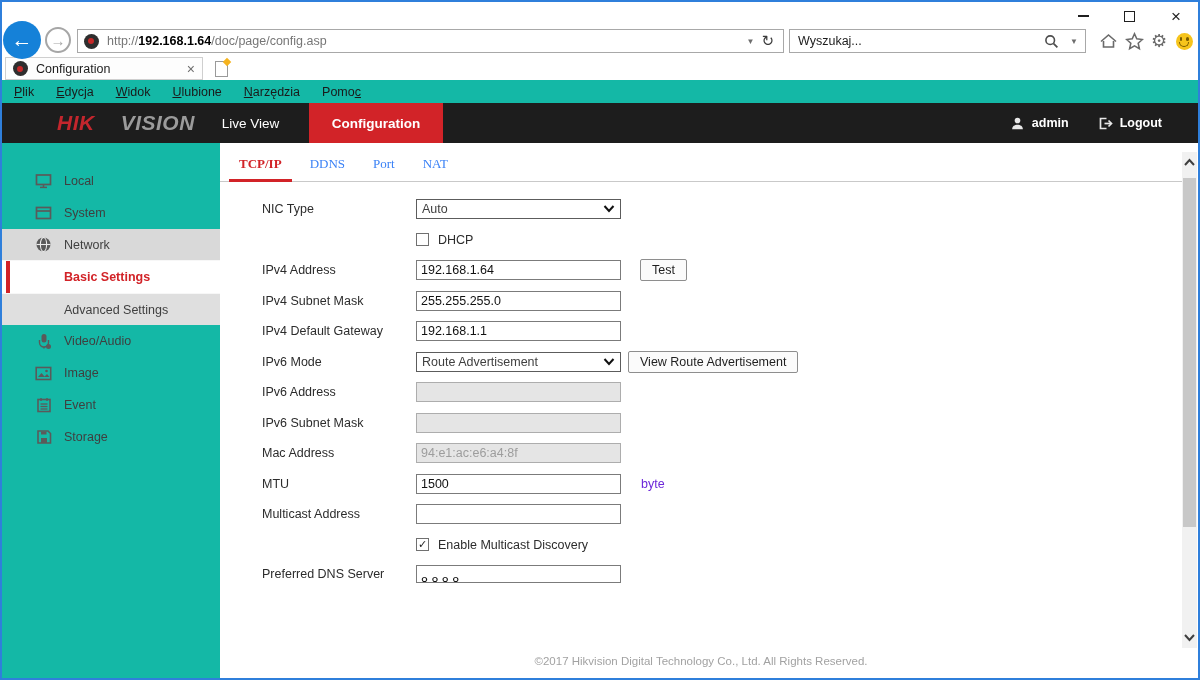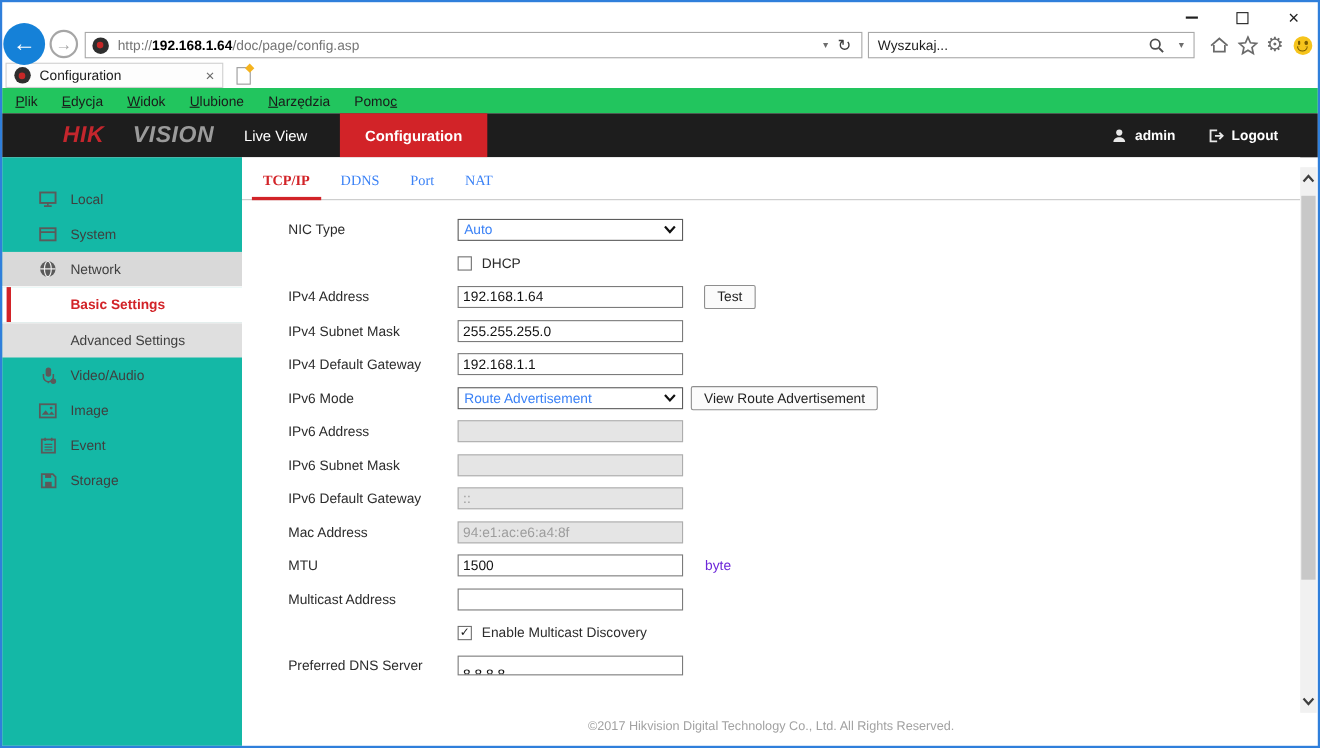"Plik" .menubar { background: #22c55e -> #14b8a6 }
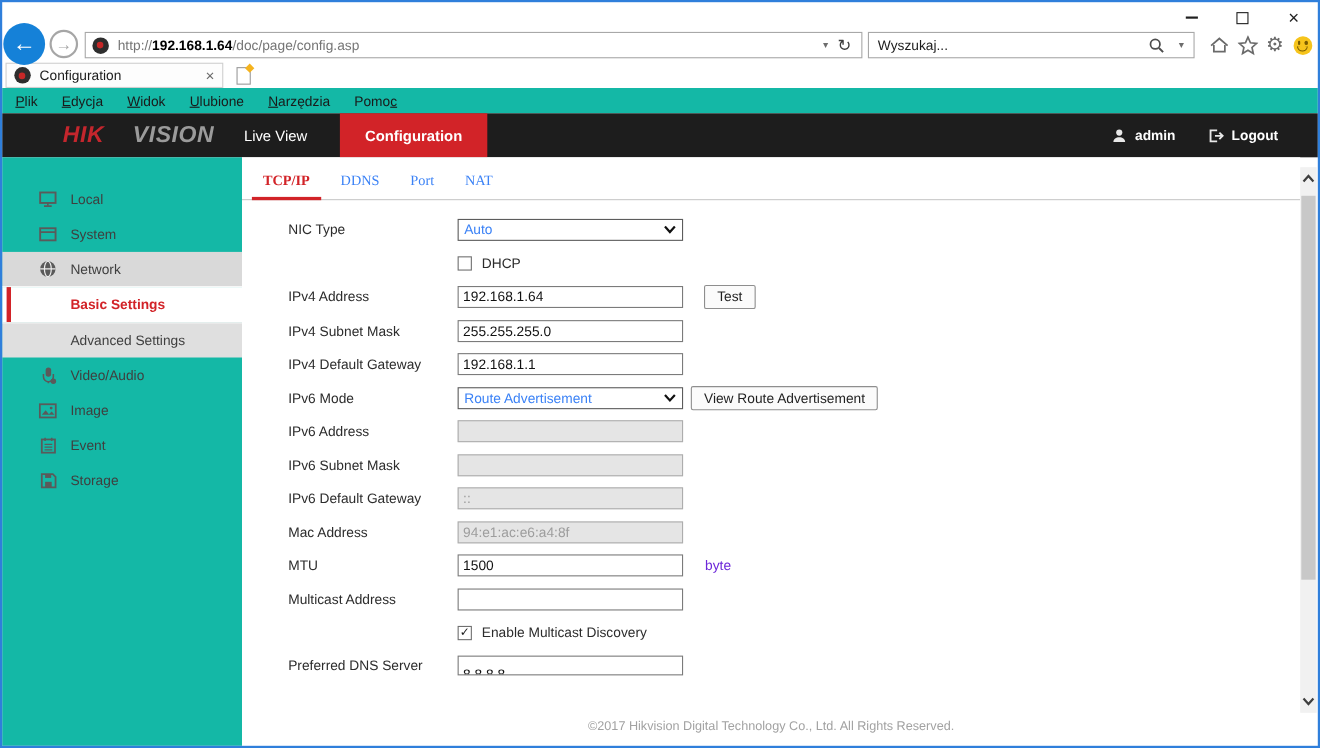"Auto" .select { color: #3b82f6 -> #404040 }
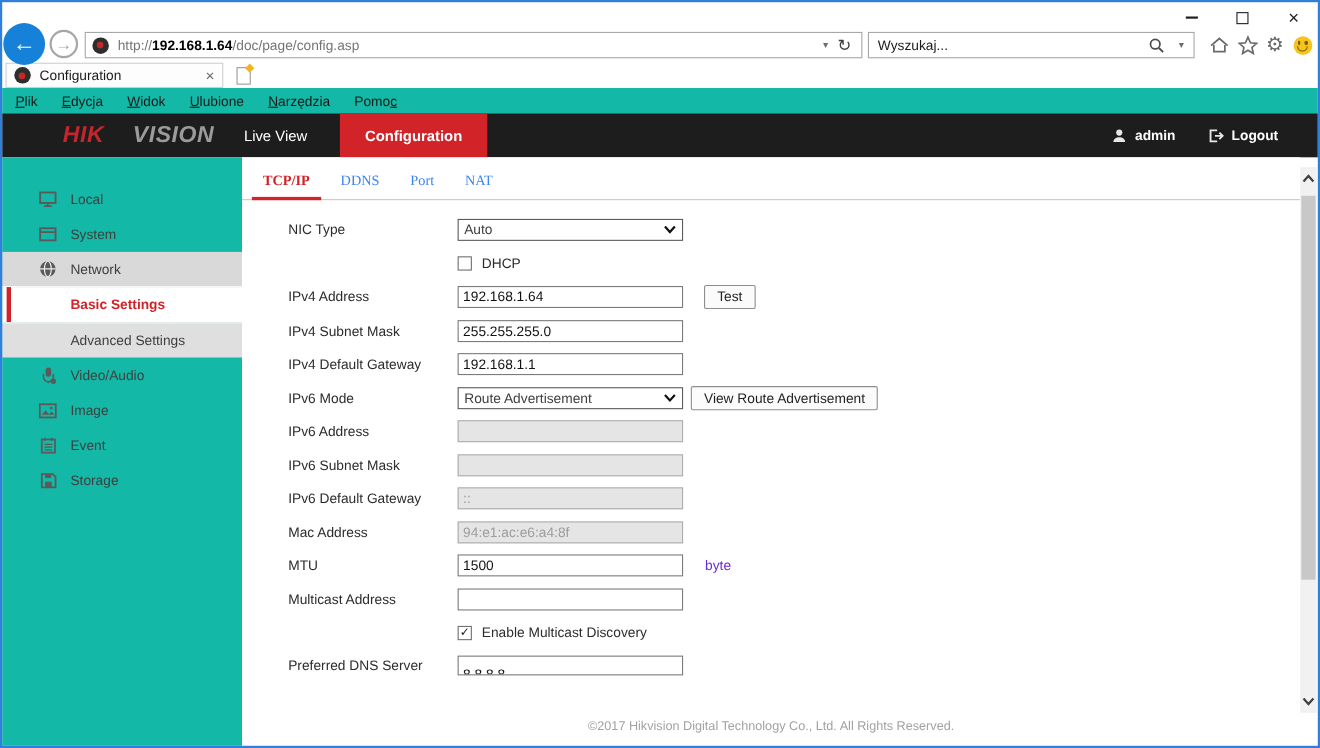"IPv6 Default Gateway" div.frow { html: <div> <span>IPv6 Default Gateway</span> <input> </div> -> none }
